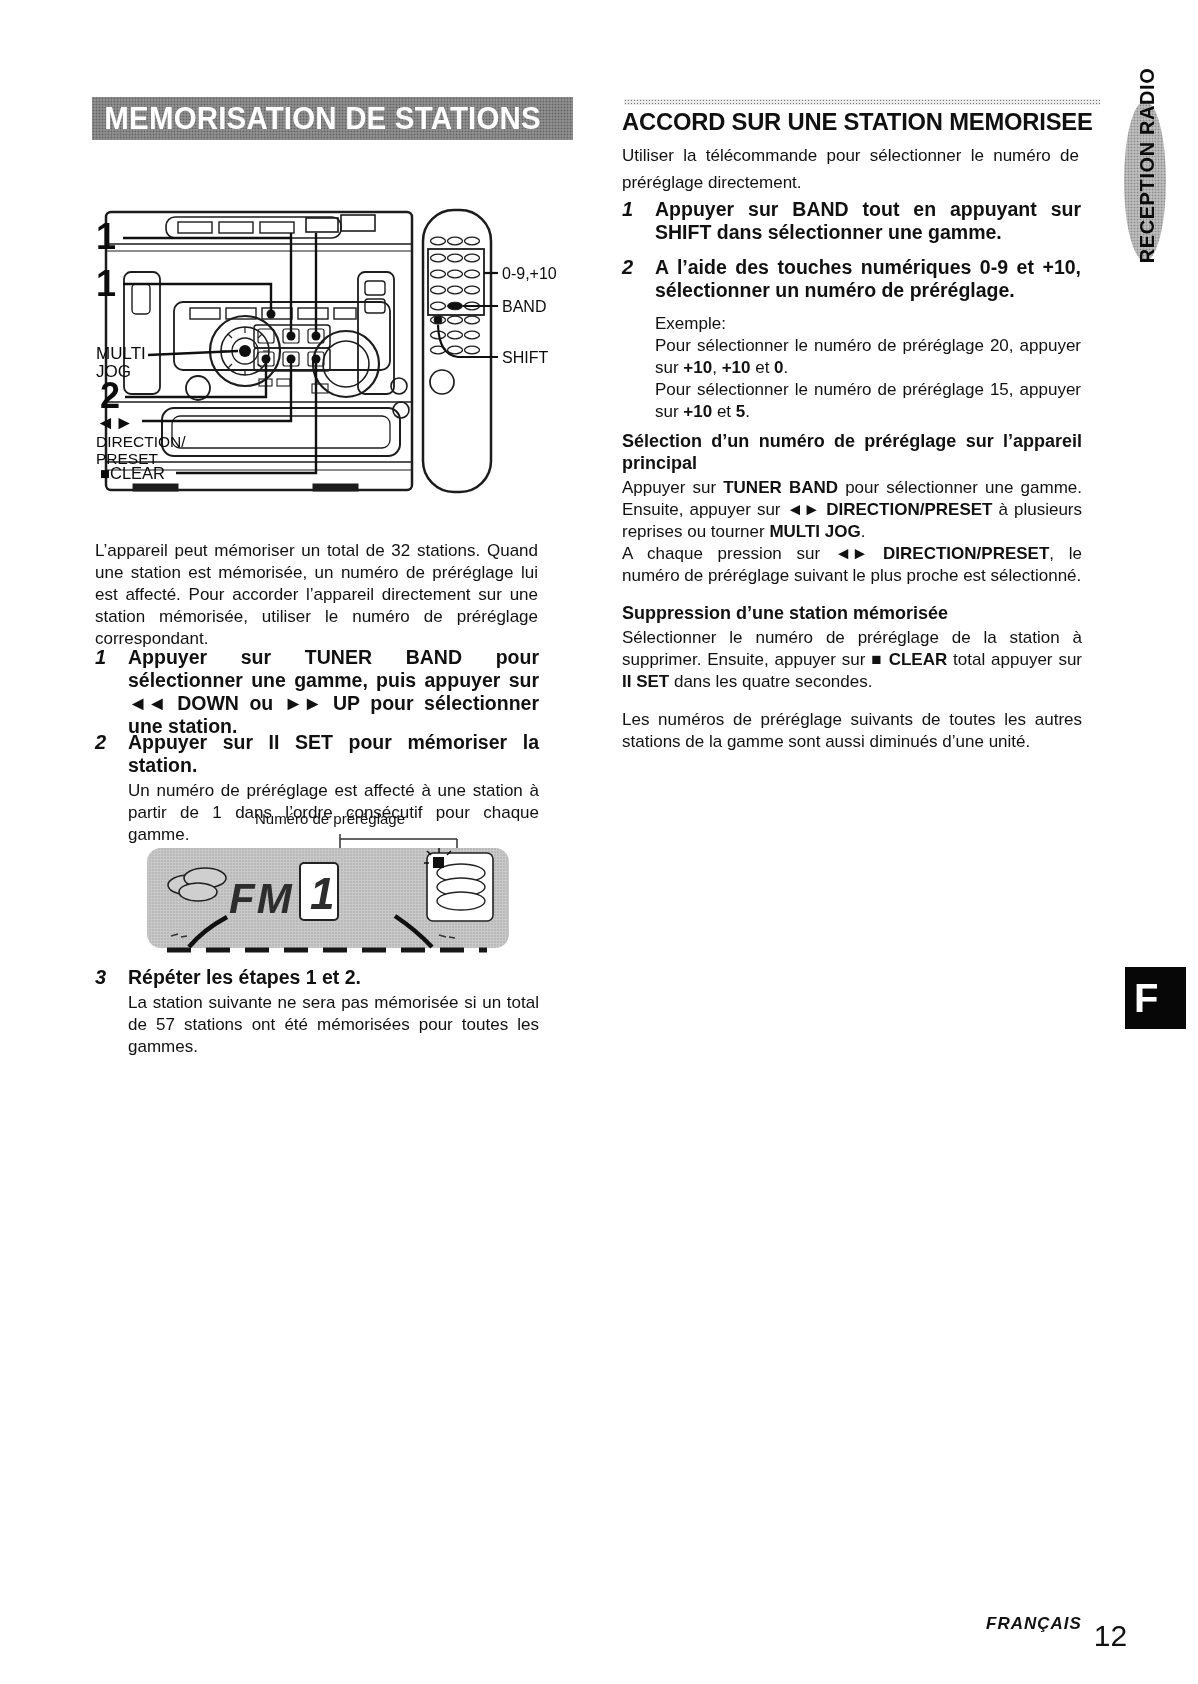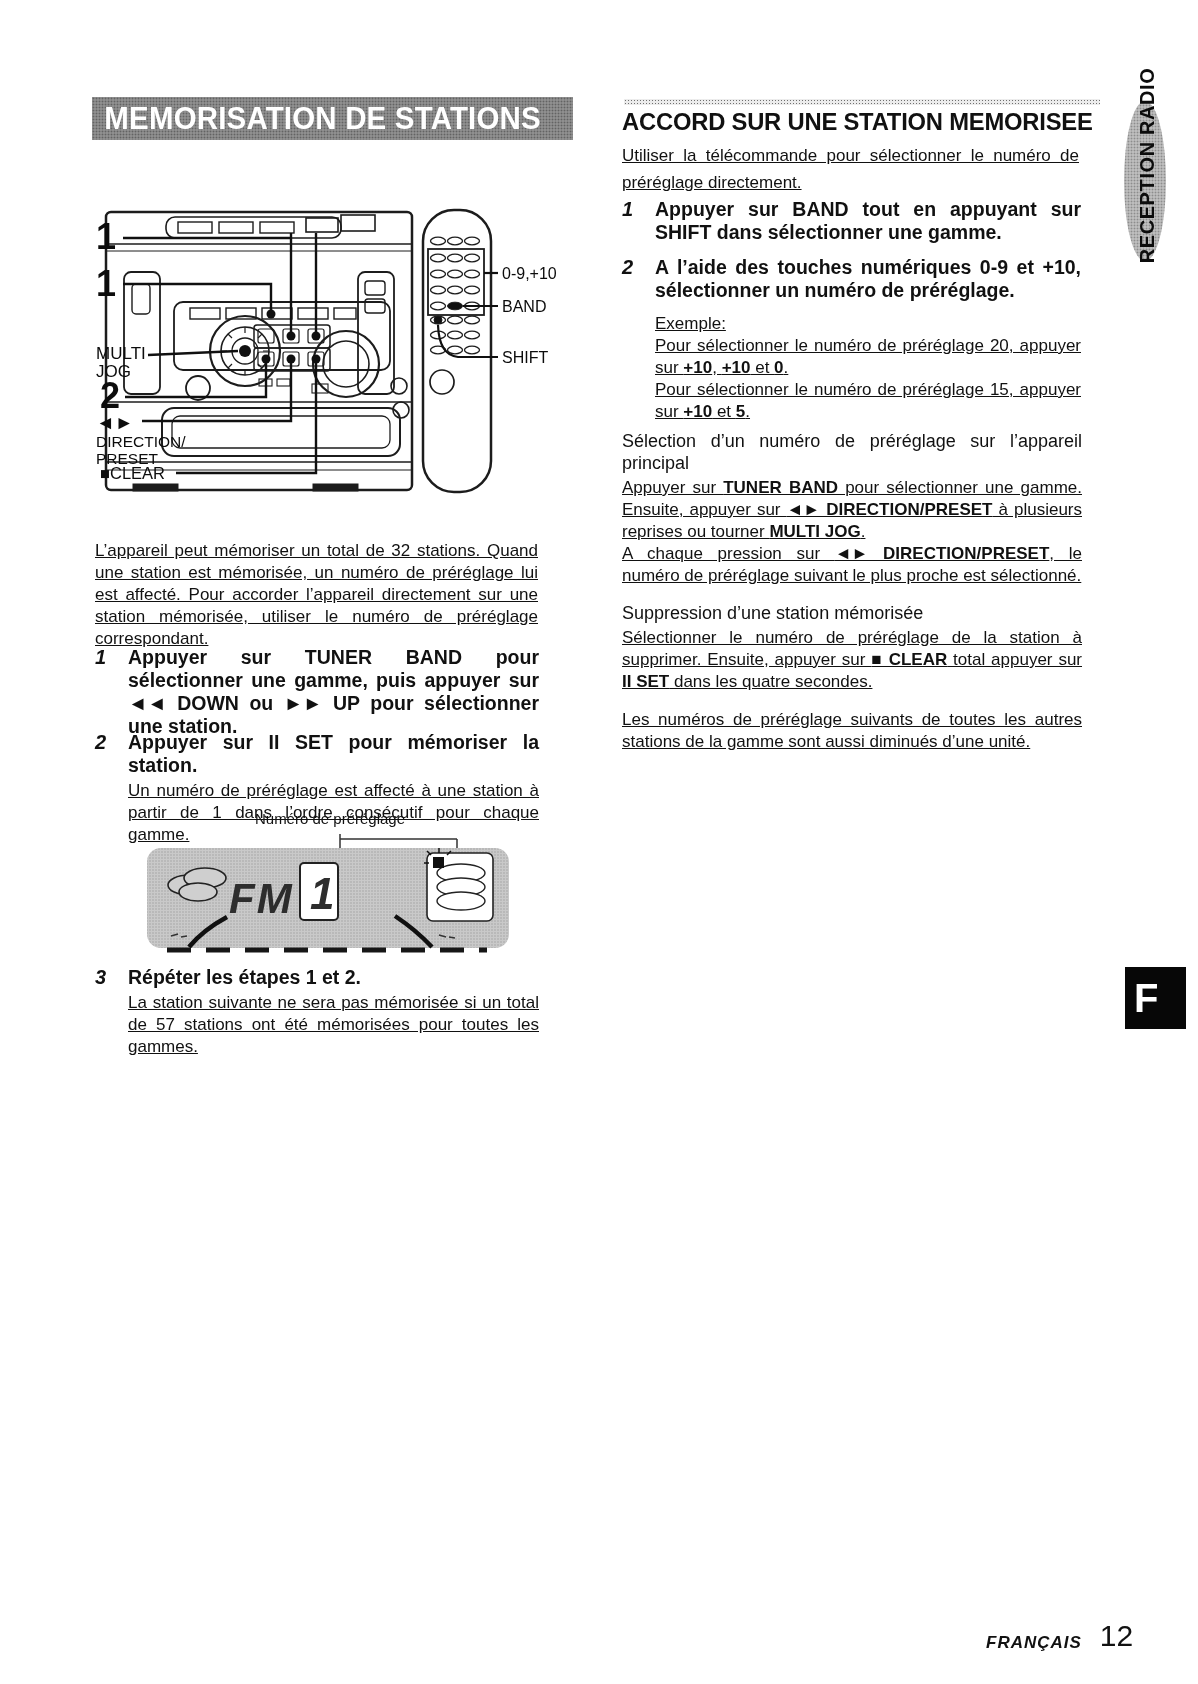"Utiliser la télécommande pour" .body { text-decoration: underline -> none }
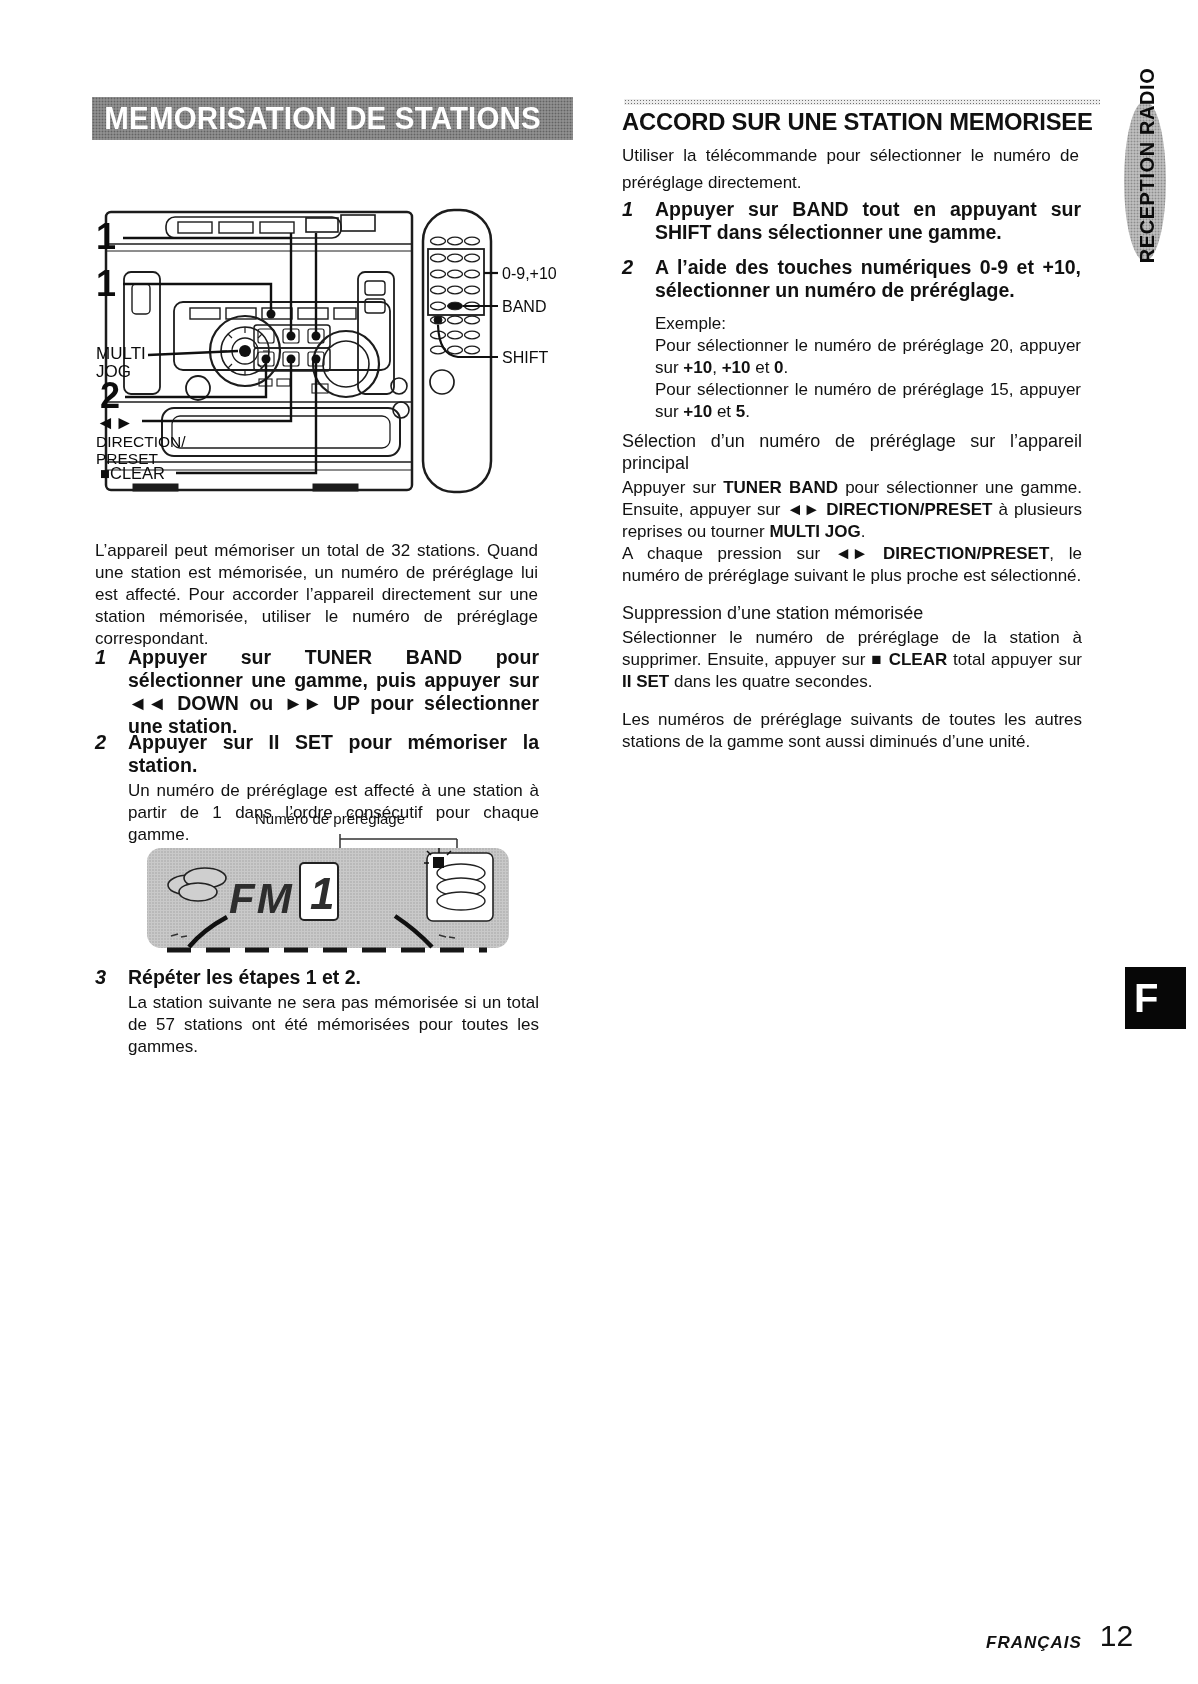"Sélection d’un numéro de préréglage" .subhead { font-weight: normal -> bold }
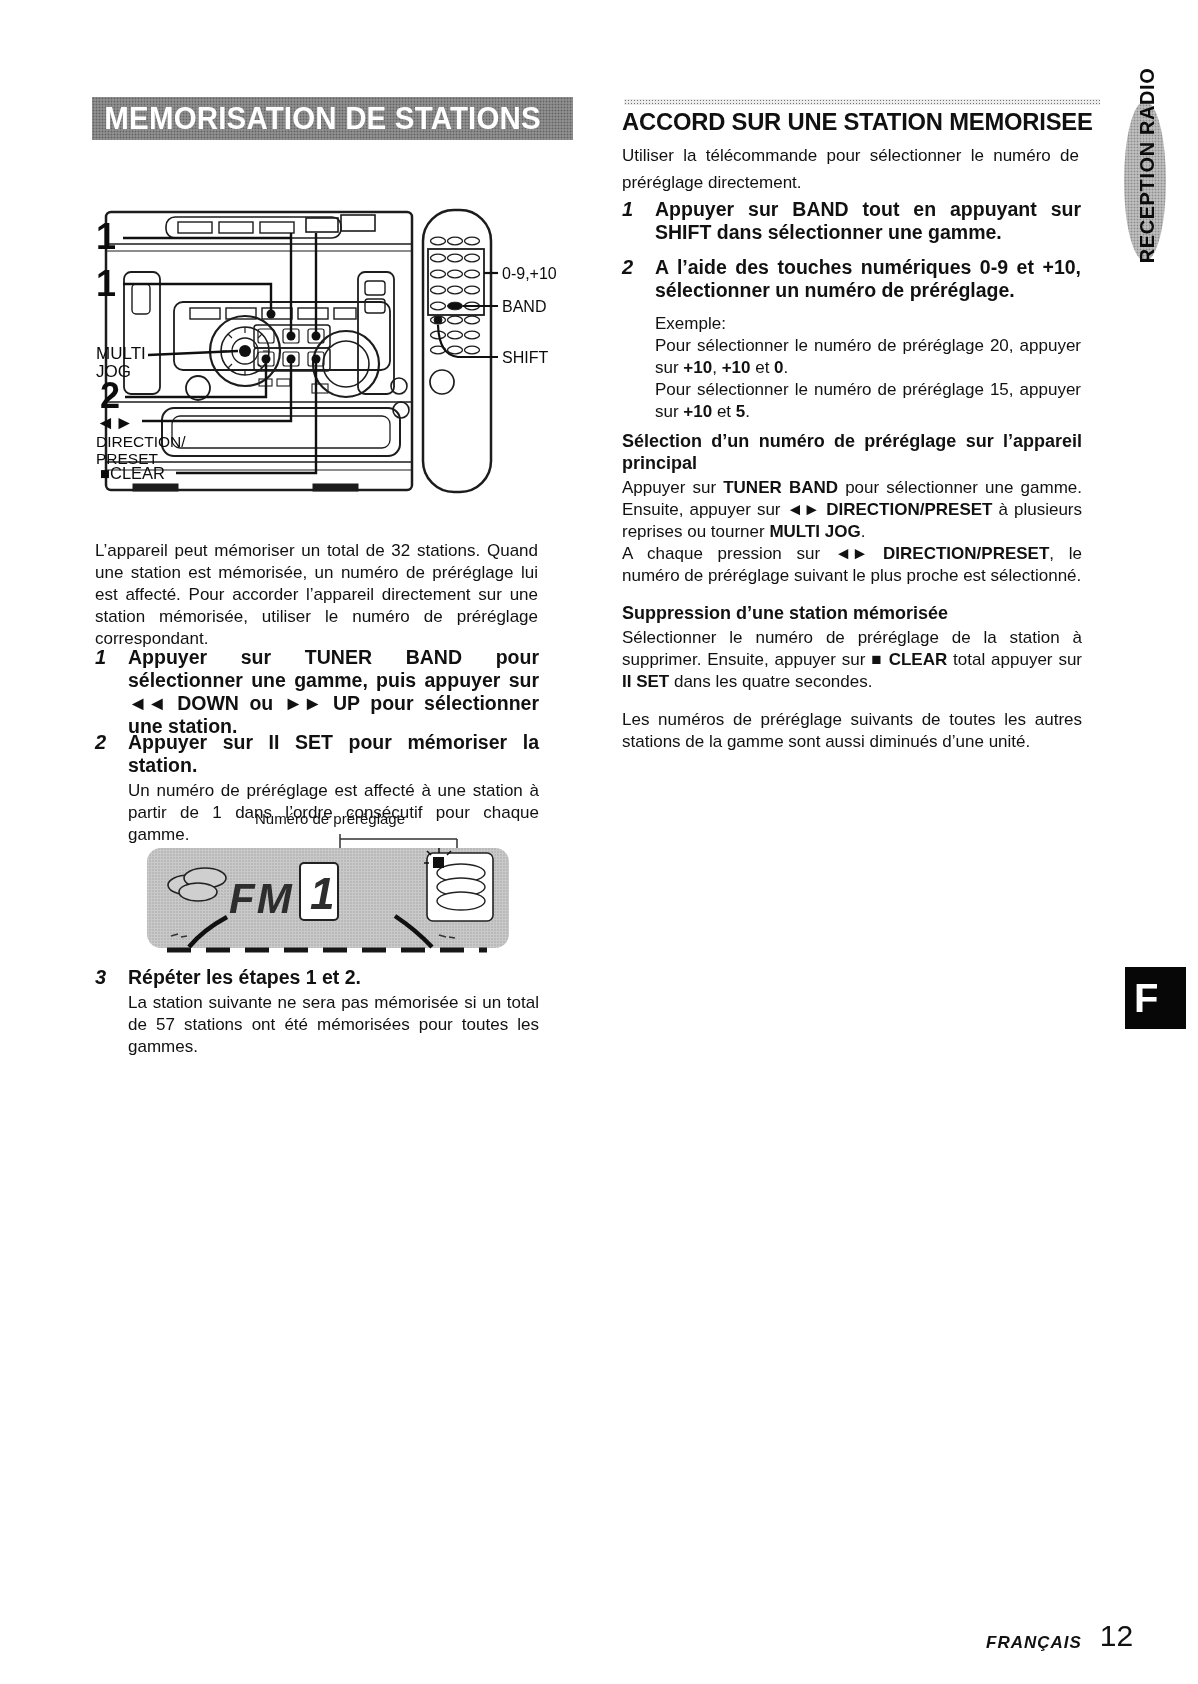"FRANÇAIS" .footer { align-items: flex-end -> center; gap: 18px -> 12px }
